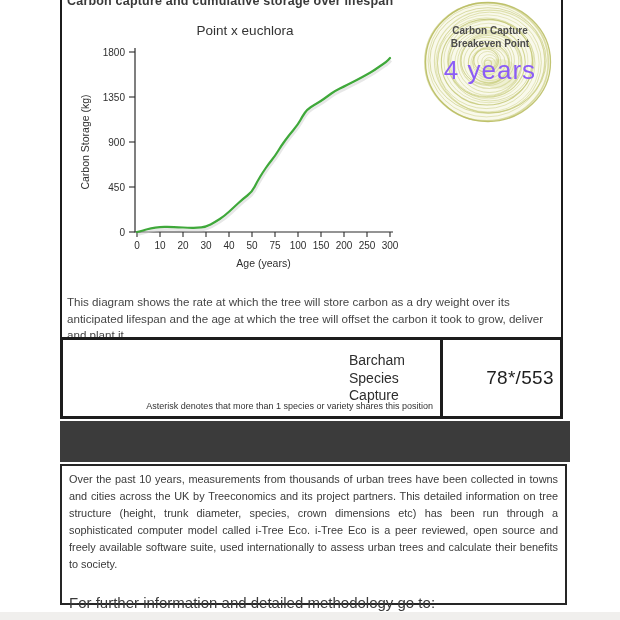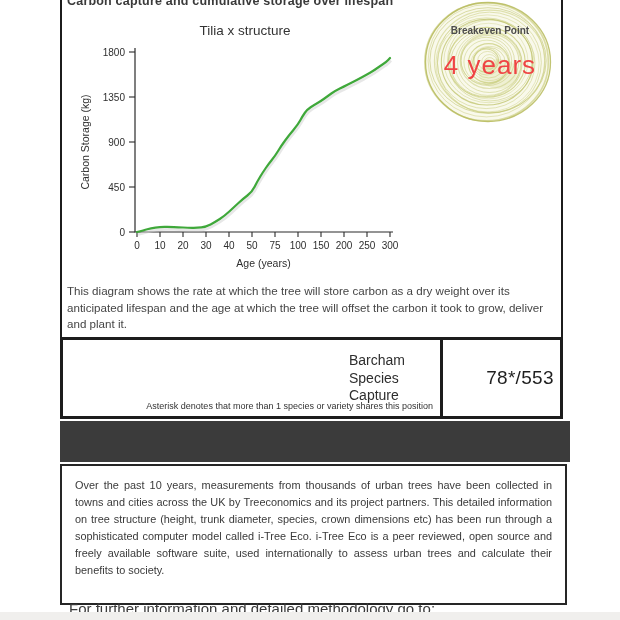"Tilia x structure" div.abs { text: Tilia x structure -> Point x euchlora }
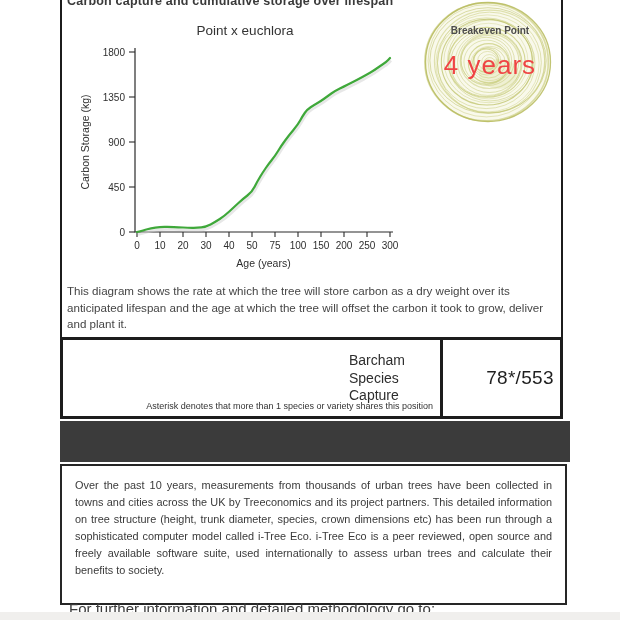"Carbon Capture" div.badge-line { html: none -> <div>Carbon Capture</div> }
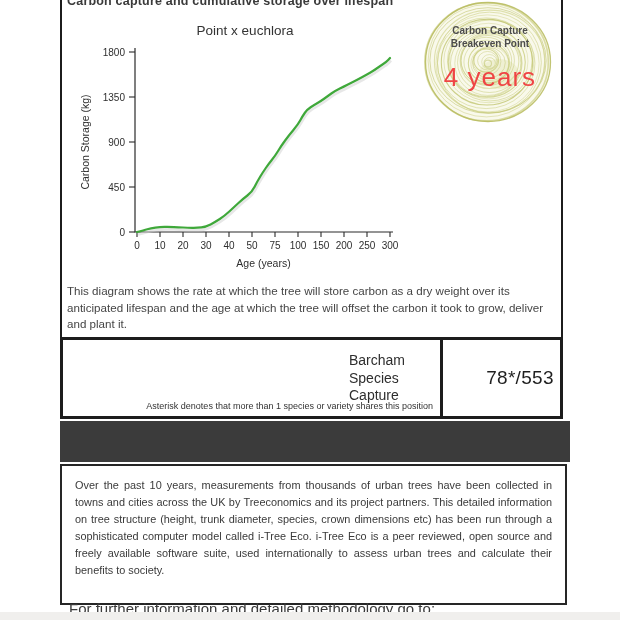"4 years" #badge-value { color: #ef4444 -> #8b5cf6; margin-top: 12px -> 5px }
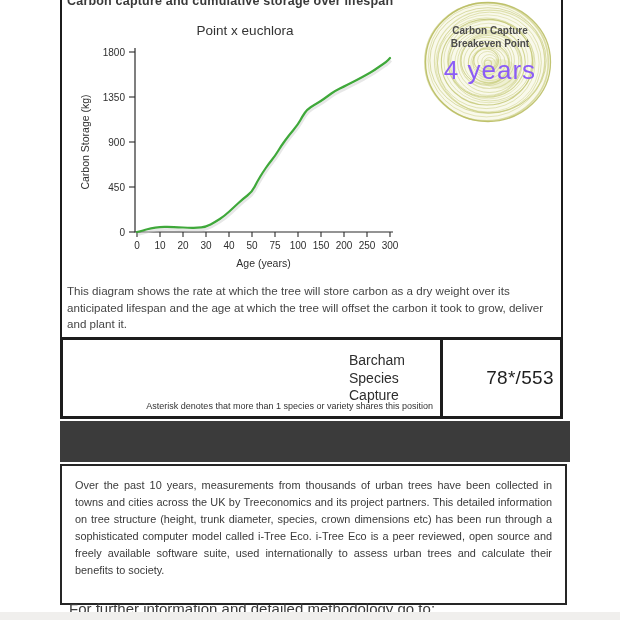"This diagram shows the rate" #description { top: 283px -> 294px }
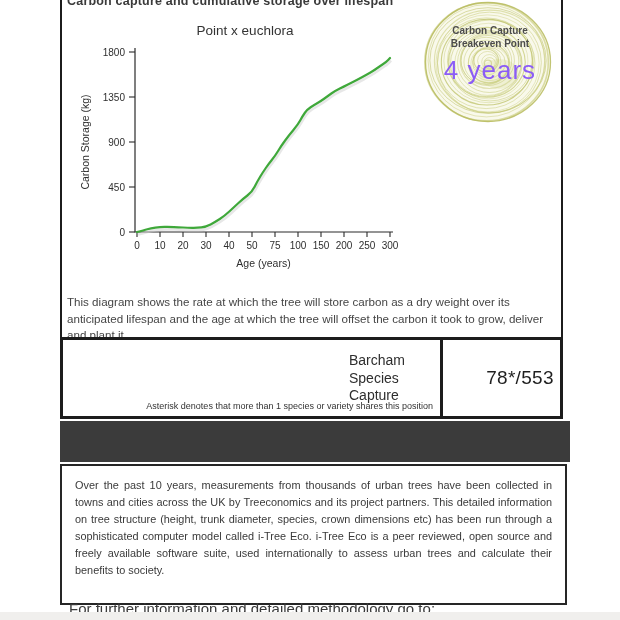"Over the past 10 years," #info-body { margin: 6px -> 0 }
